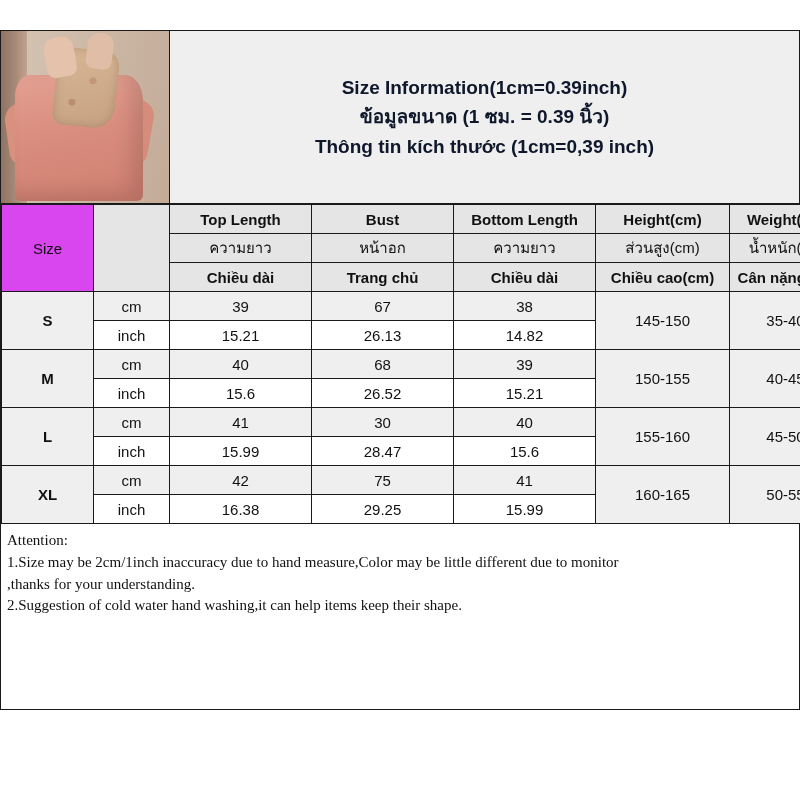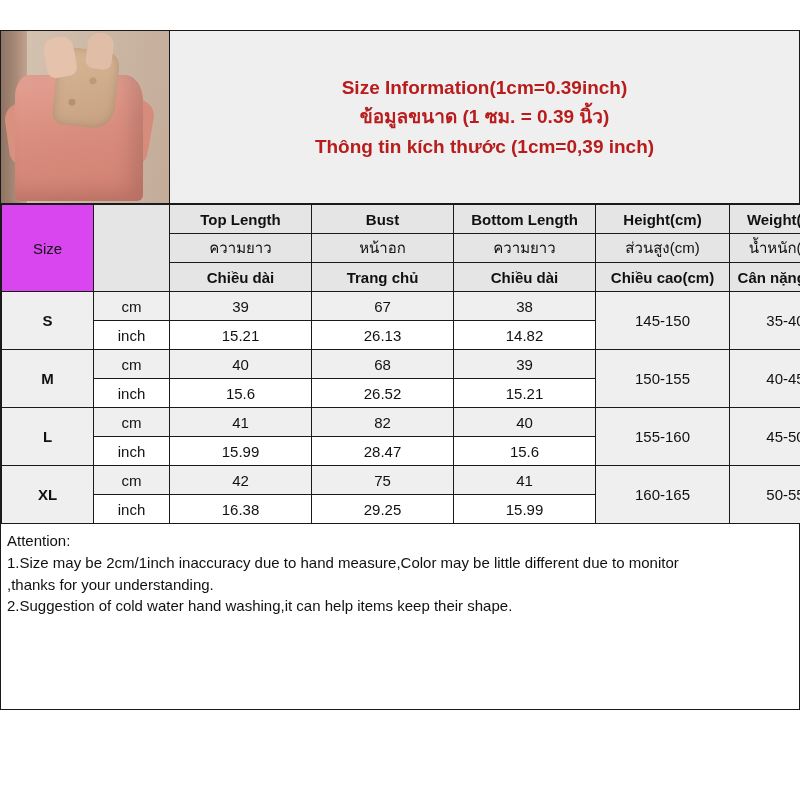"Size Information(1cm=0.39inch)" .title-line { color: #b91c1c -> #0f172a }
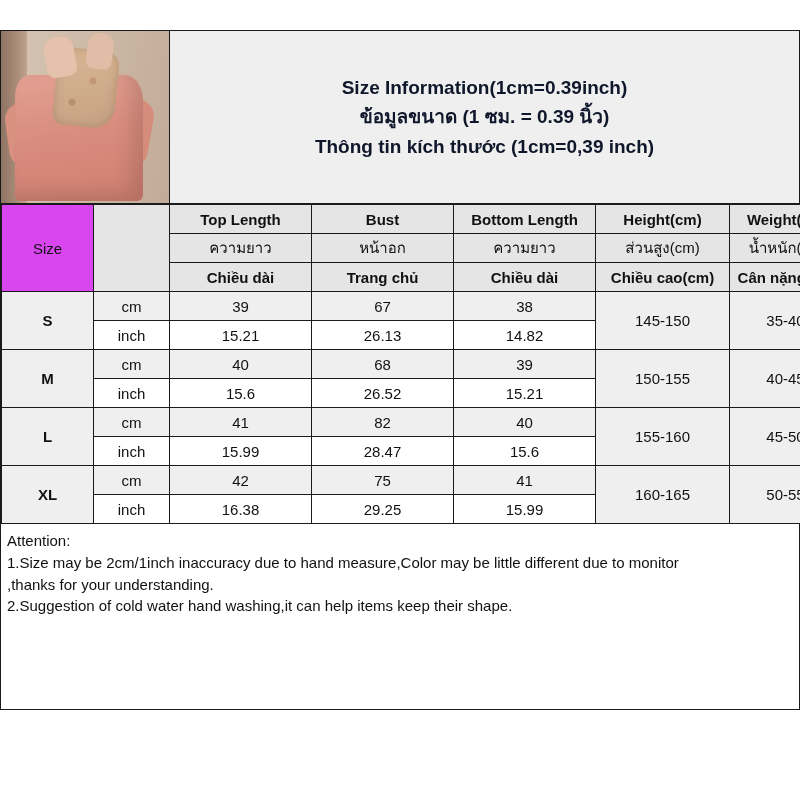"82" td { text: 82 -> 30 }
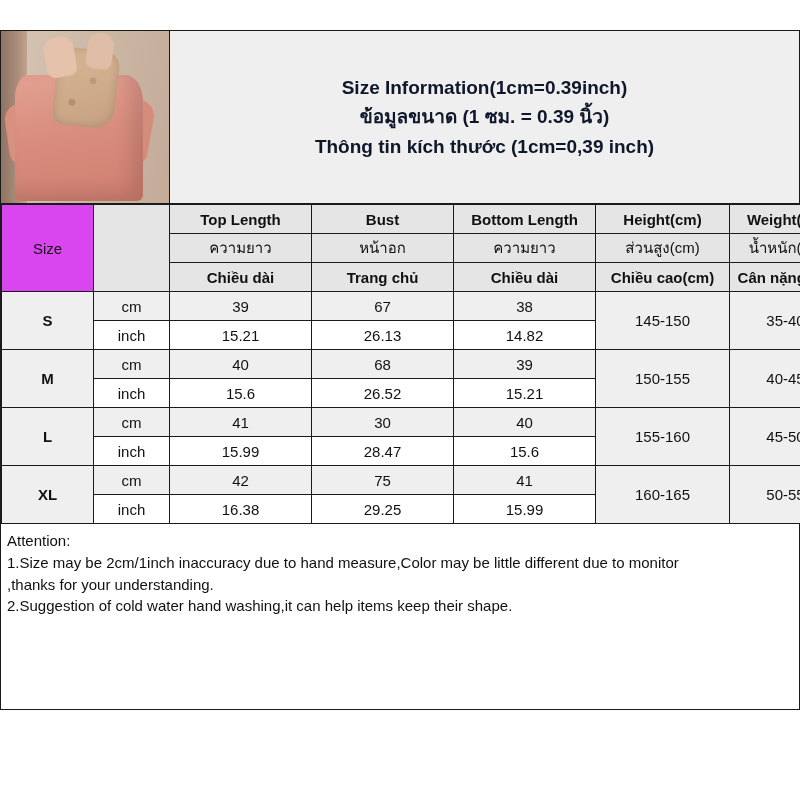"Attention:" .attention { font-family: none -> Liberation Serif, serif }
